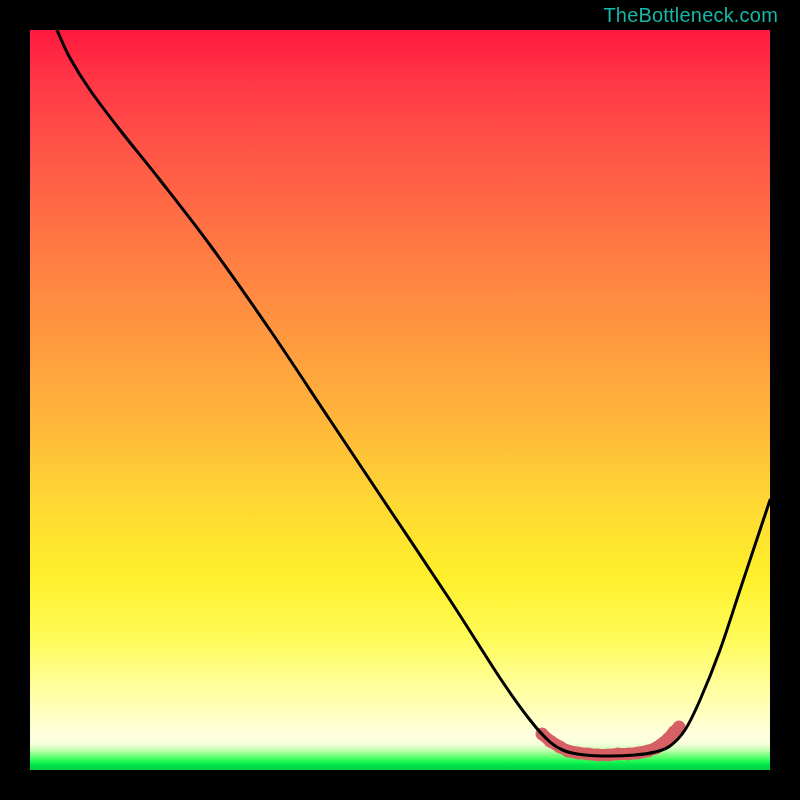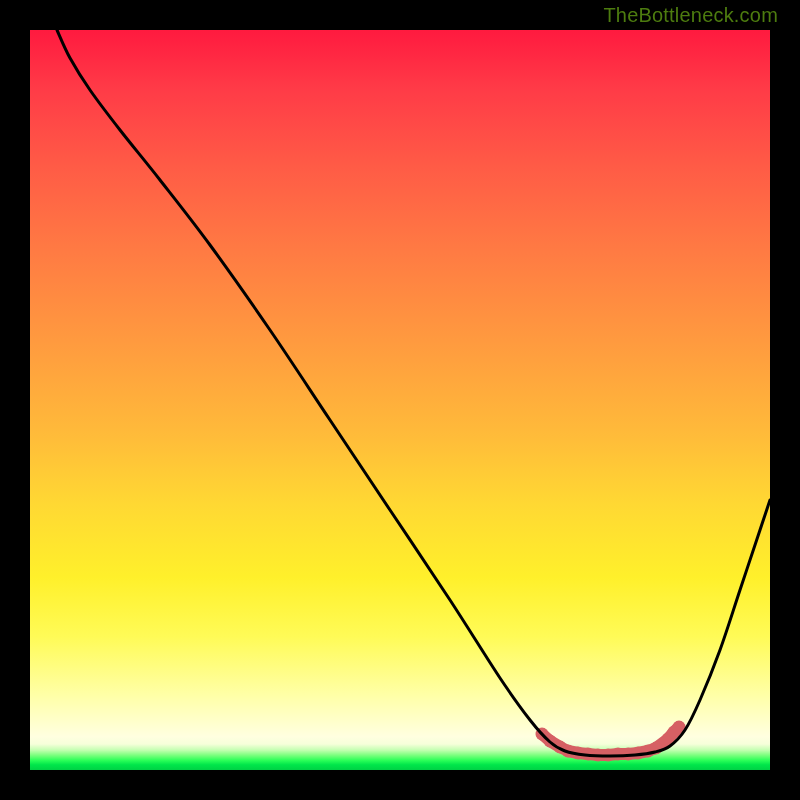"TheBottleneck.com" .watermark { color: #4d7c0f -> #14b8a6 }
